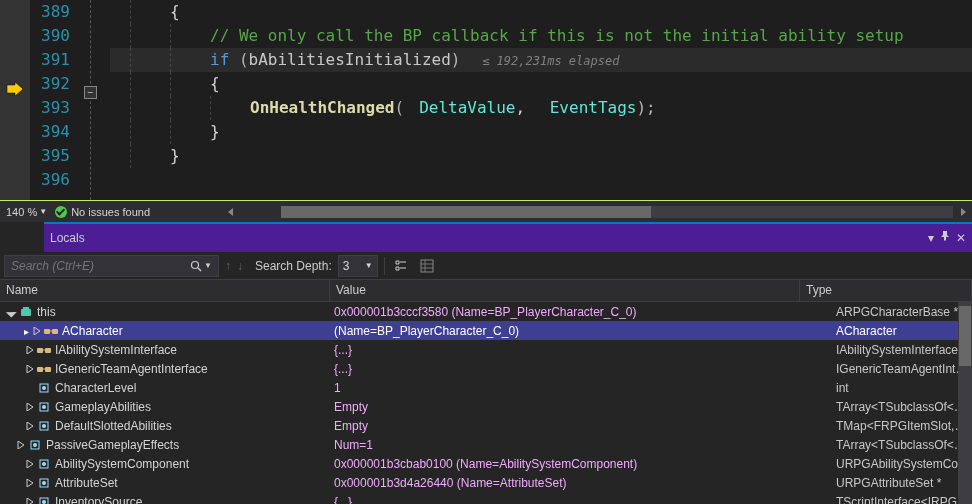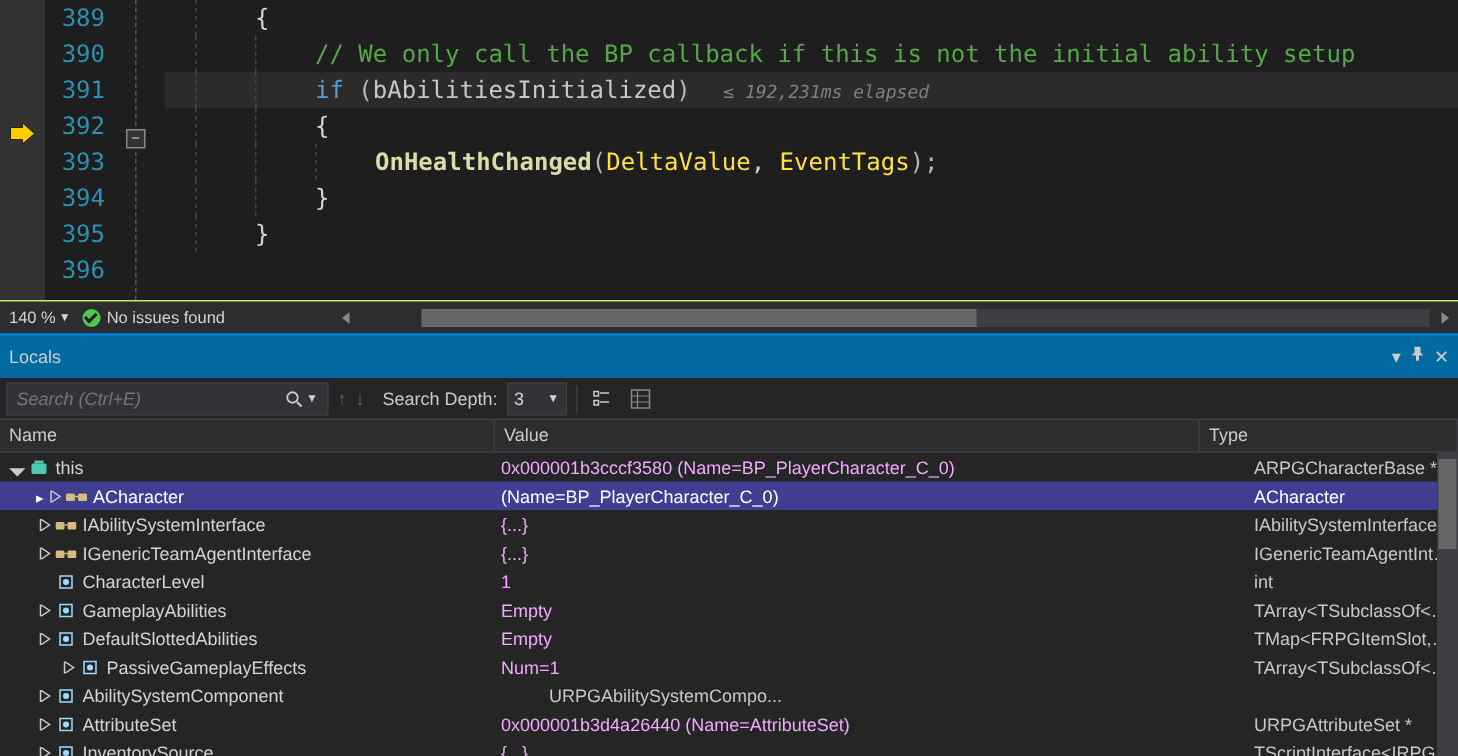"DeltaValue" .c-param { color: #fde047 -> #5eead4; margin-left: none -> 15px }
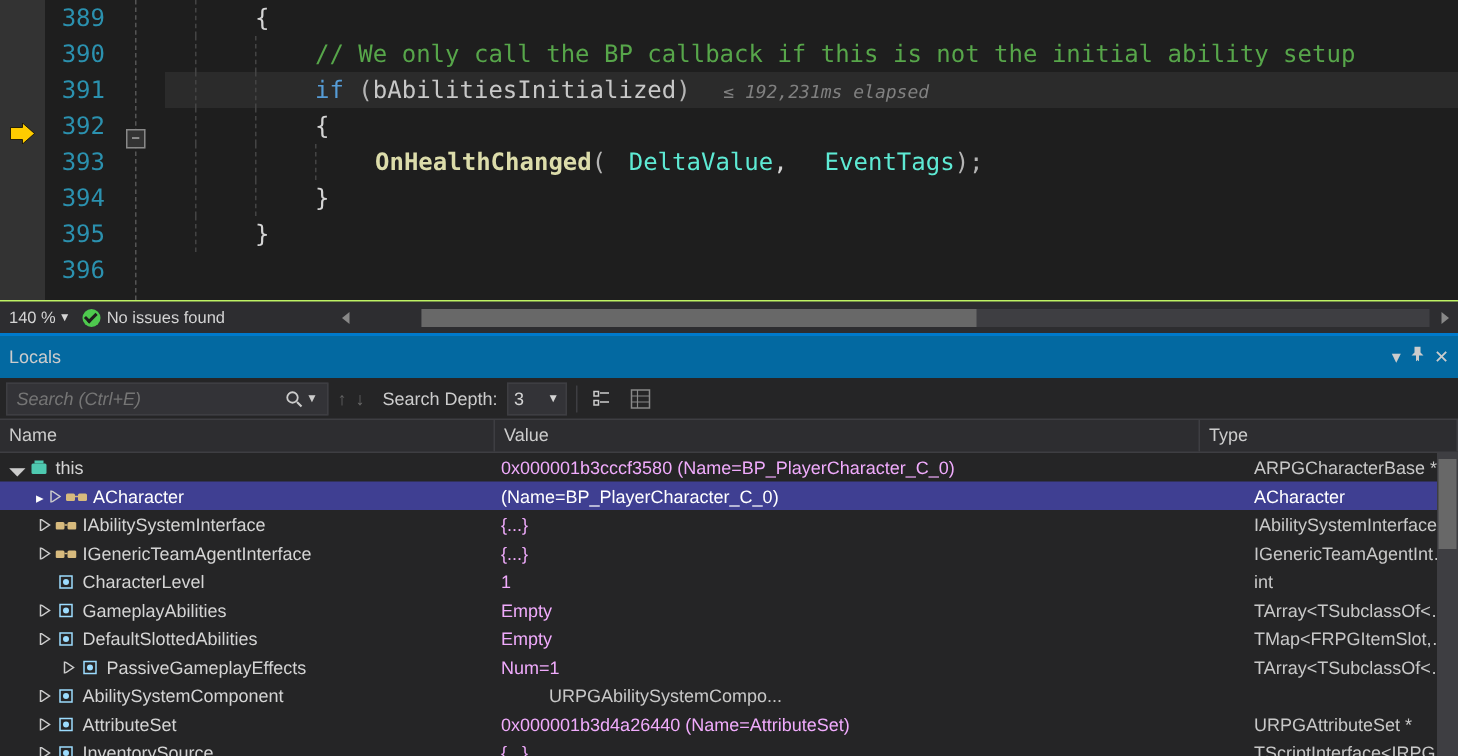"Locals" .panel-header { background: #0369a1 -> #4c1d95; margin-left: none -> 44px }
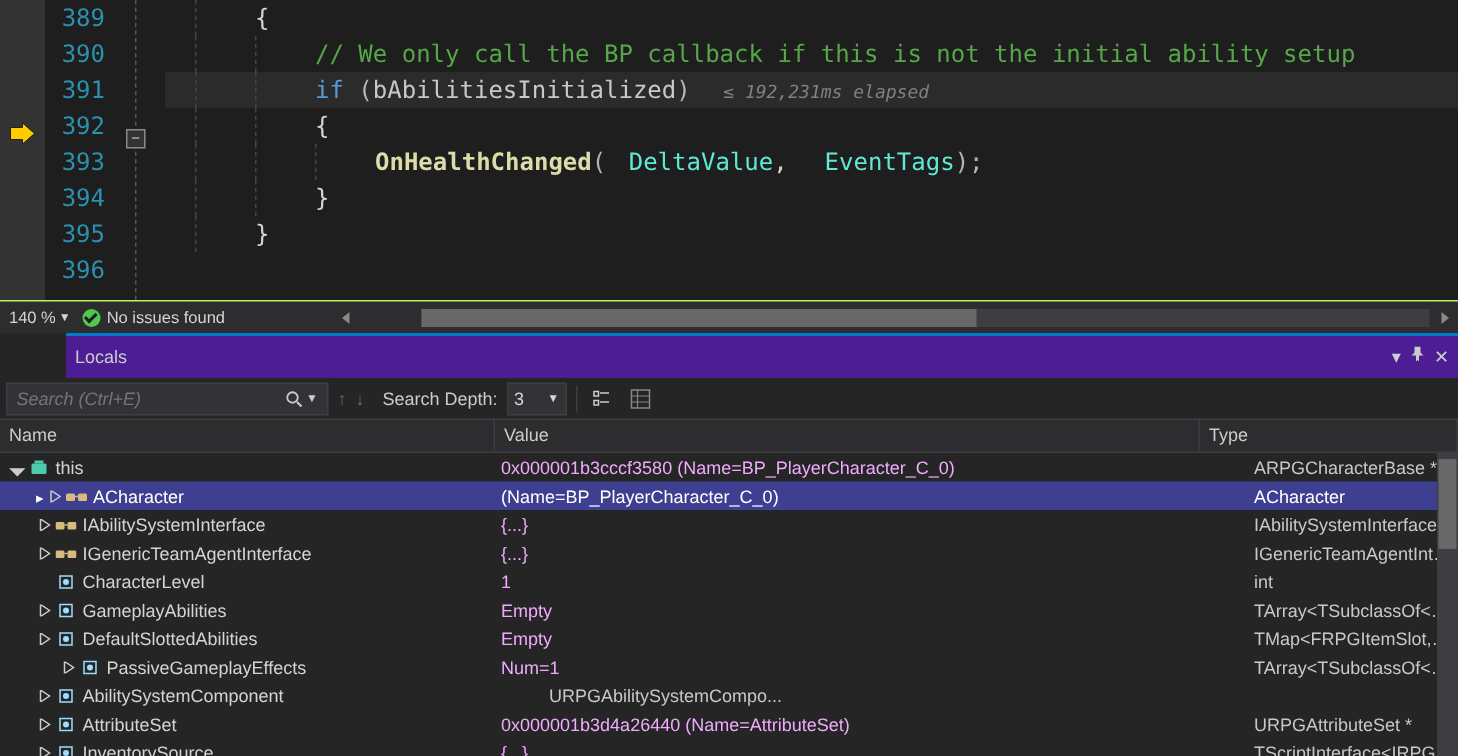"PassiveGameplayEffects" div.col-name { padding-left: 40px -> 15px }
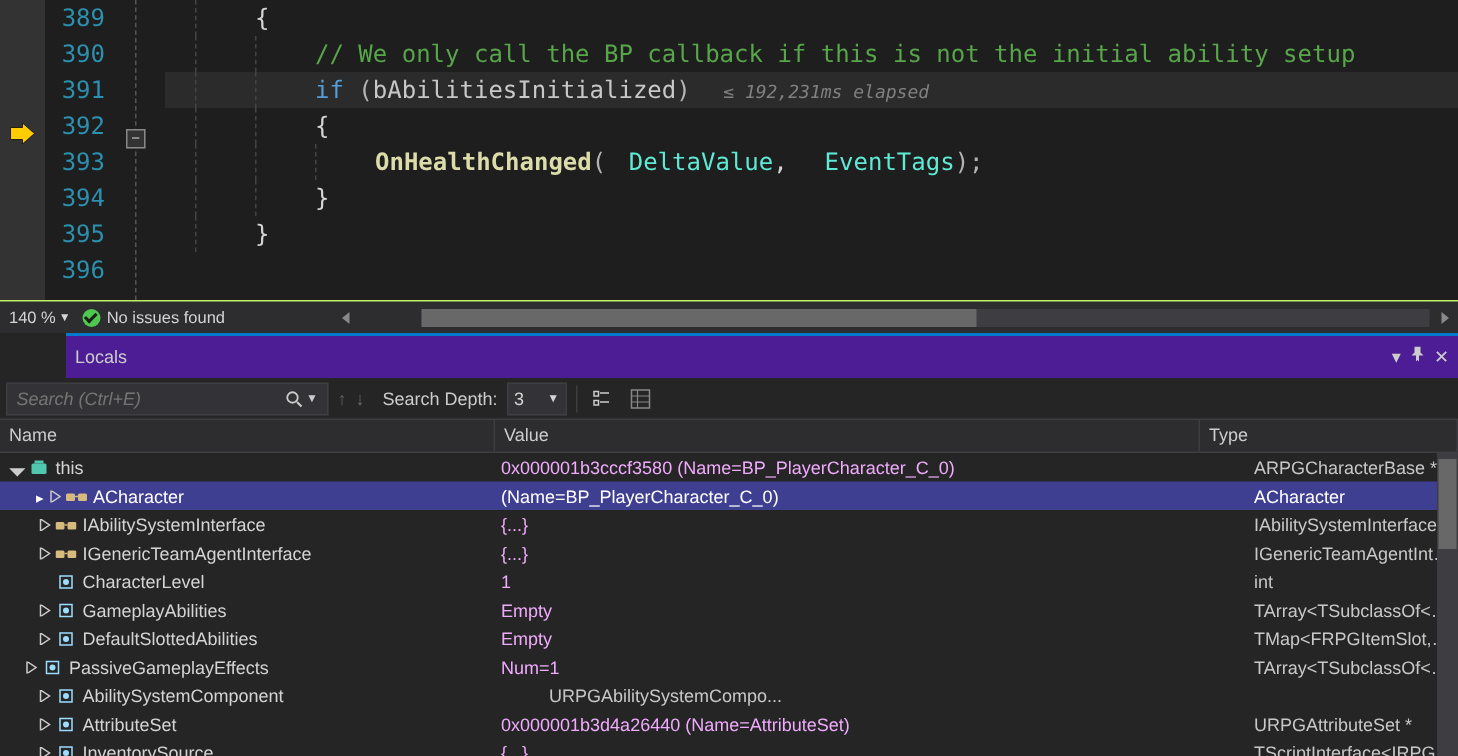"0x000001b3cbab0100" div.col-value { html: none -> <div>0x000001b3cbab0100 (Name=AbilitySystemComponent)</div> }
